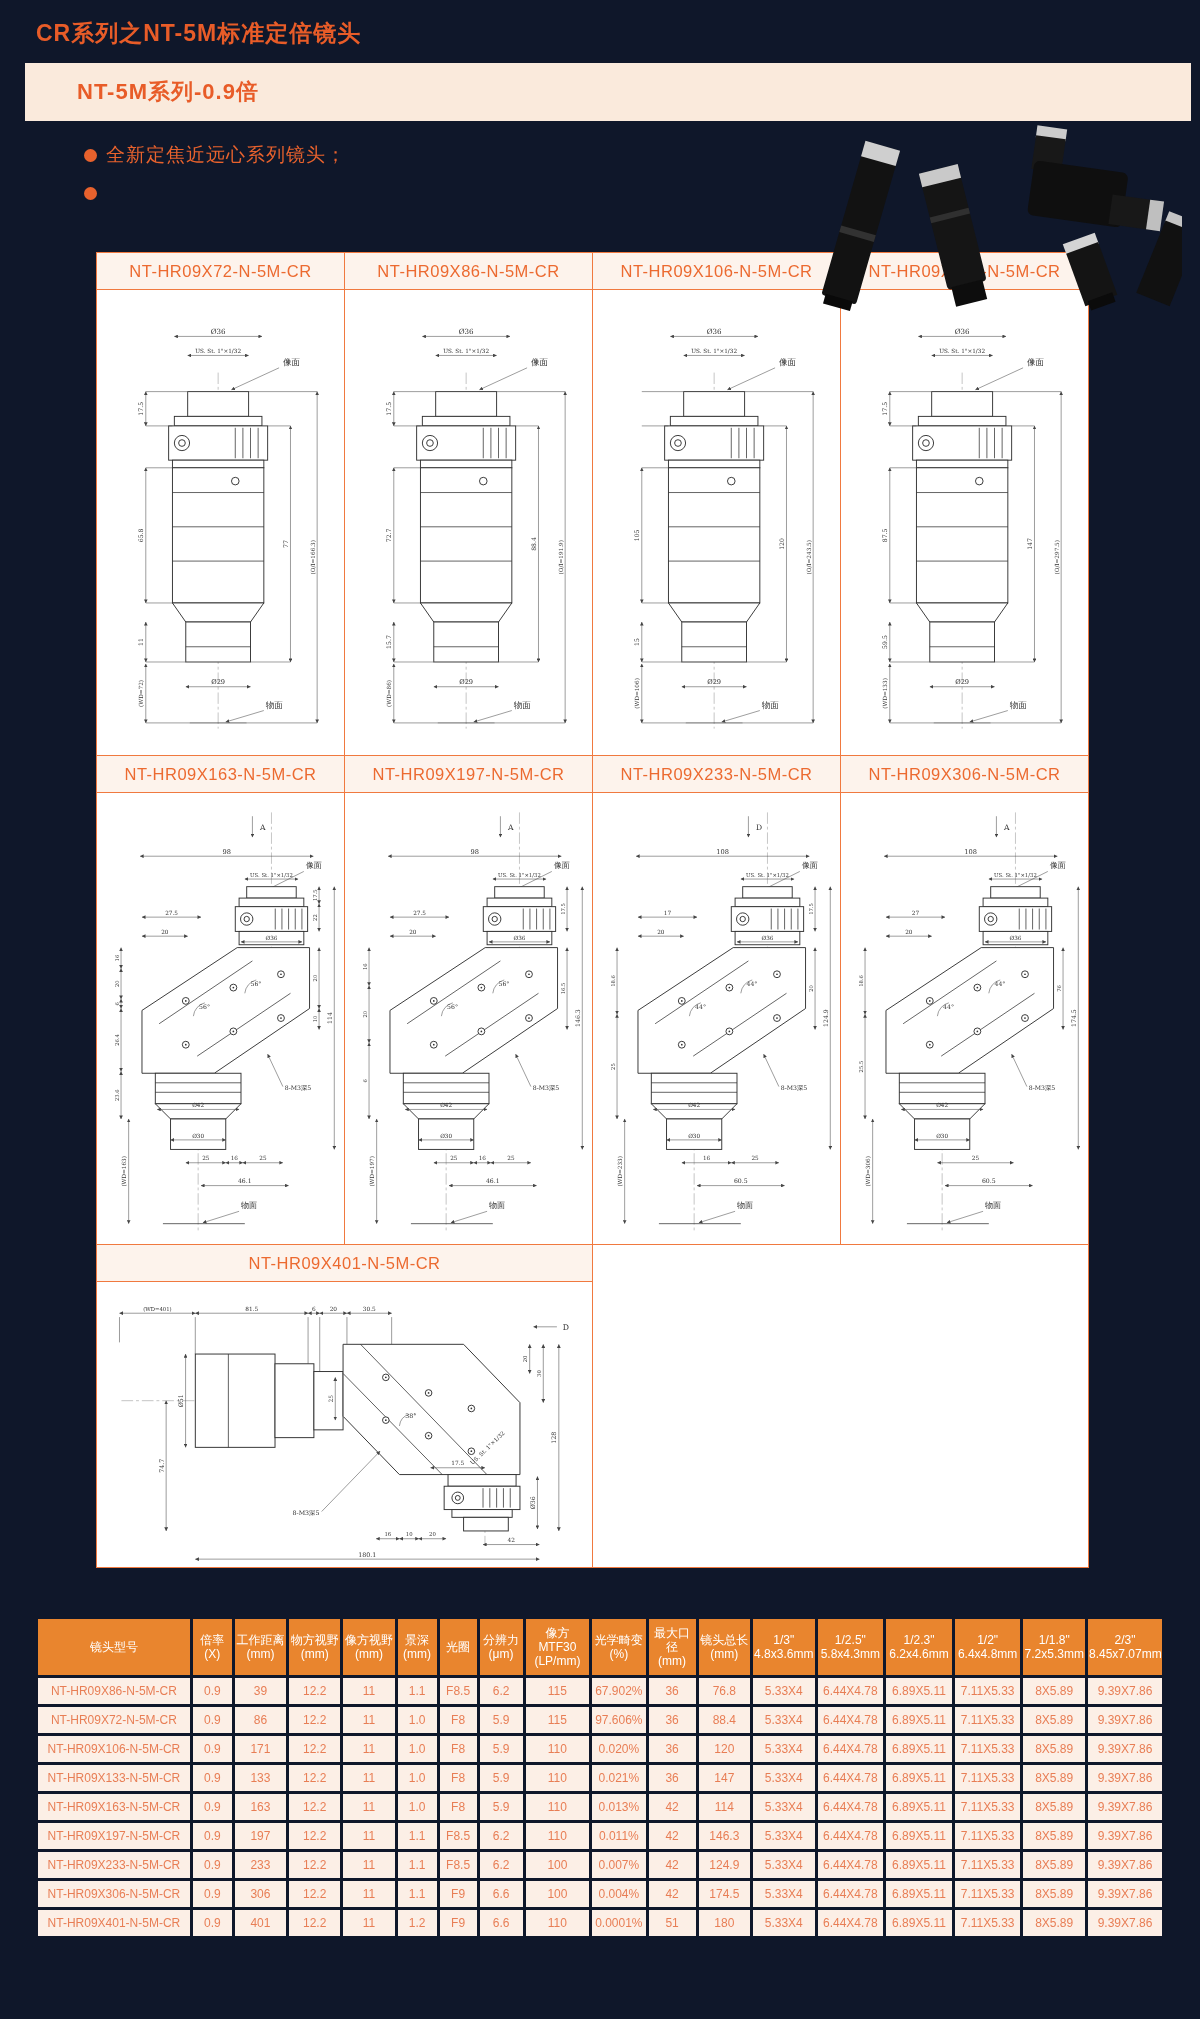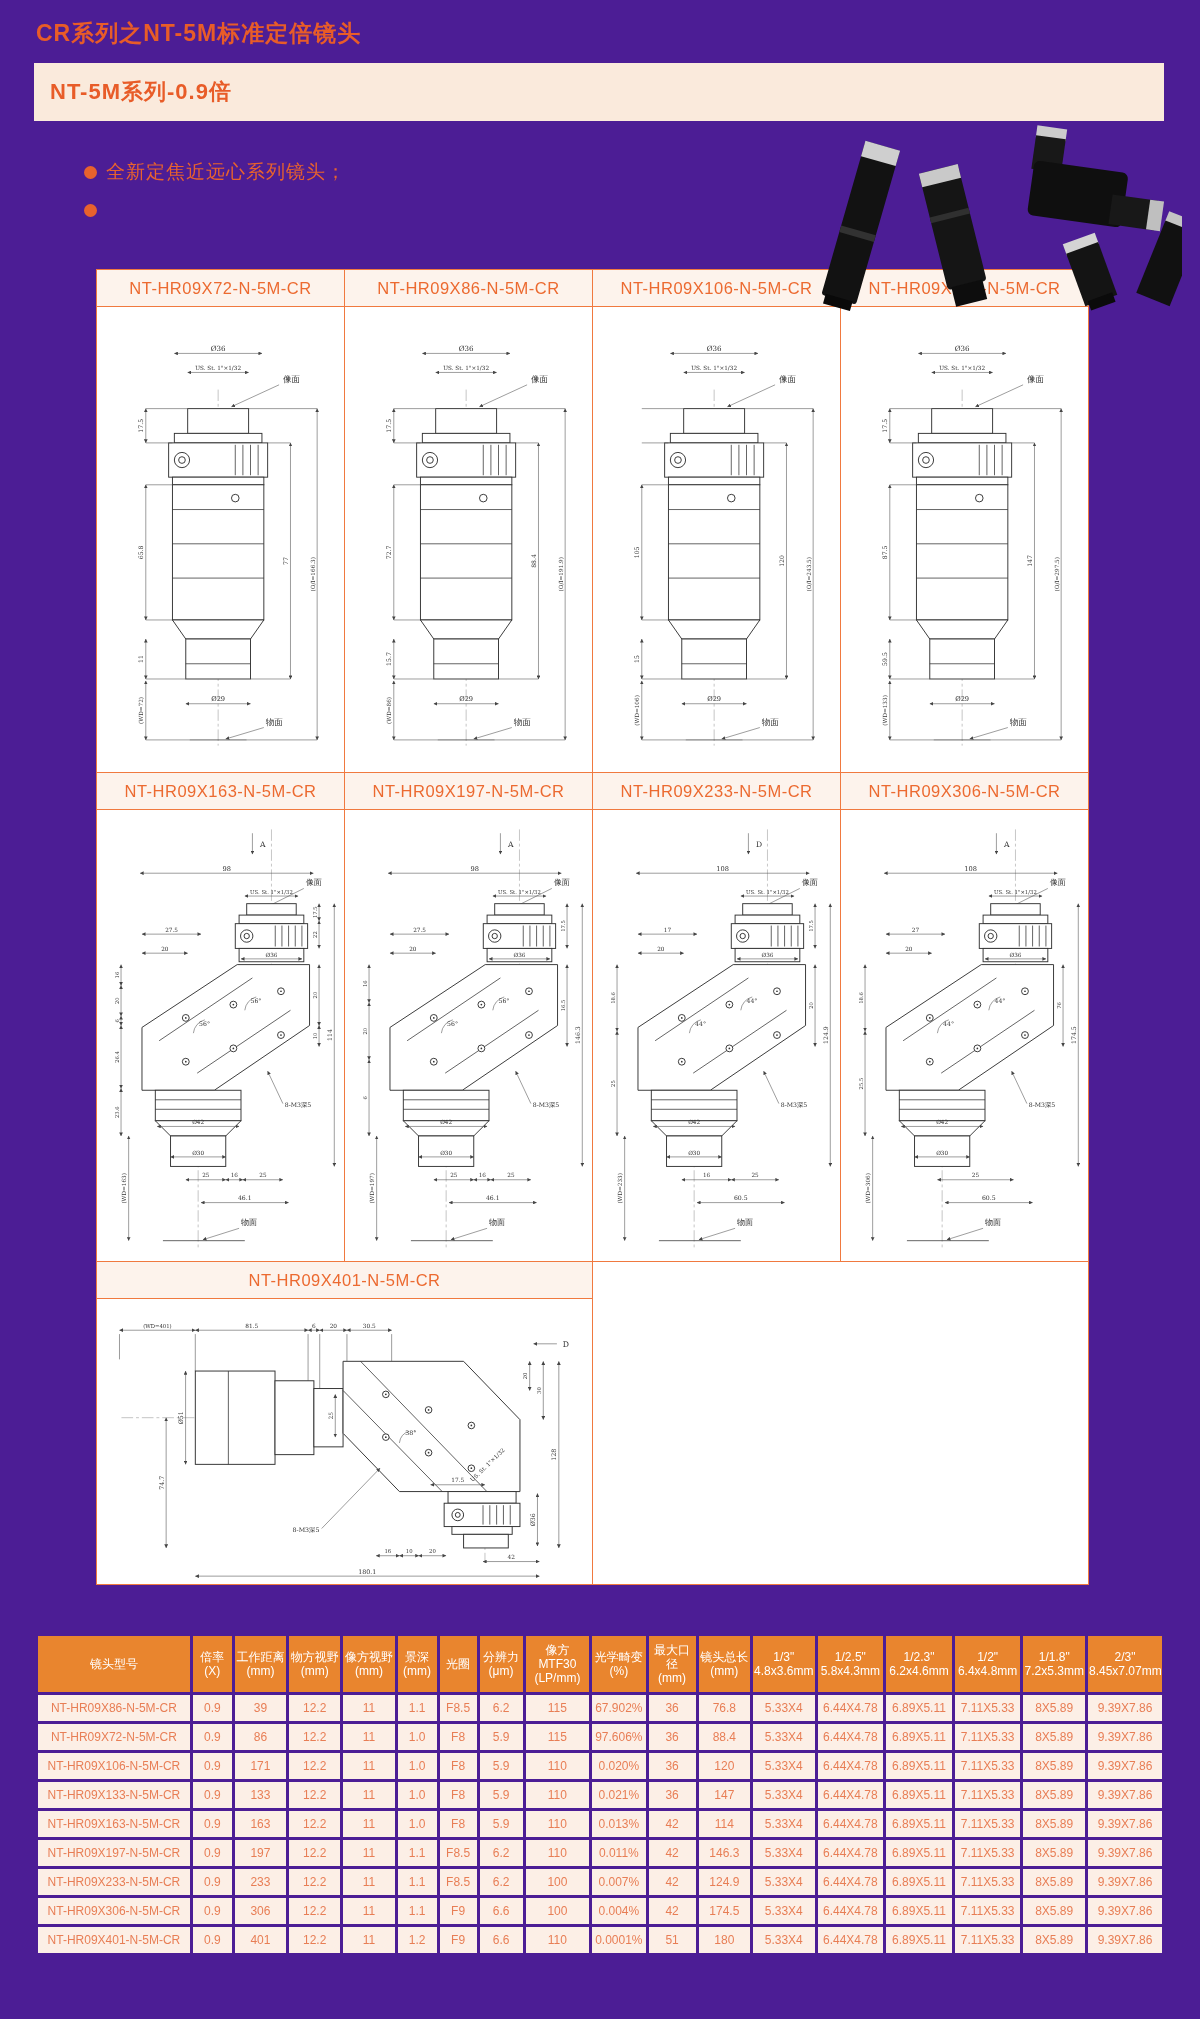"CR系列之NT-5M标准定倍镜头" .page { background: #4c1d95 -> #0f172a }
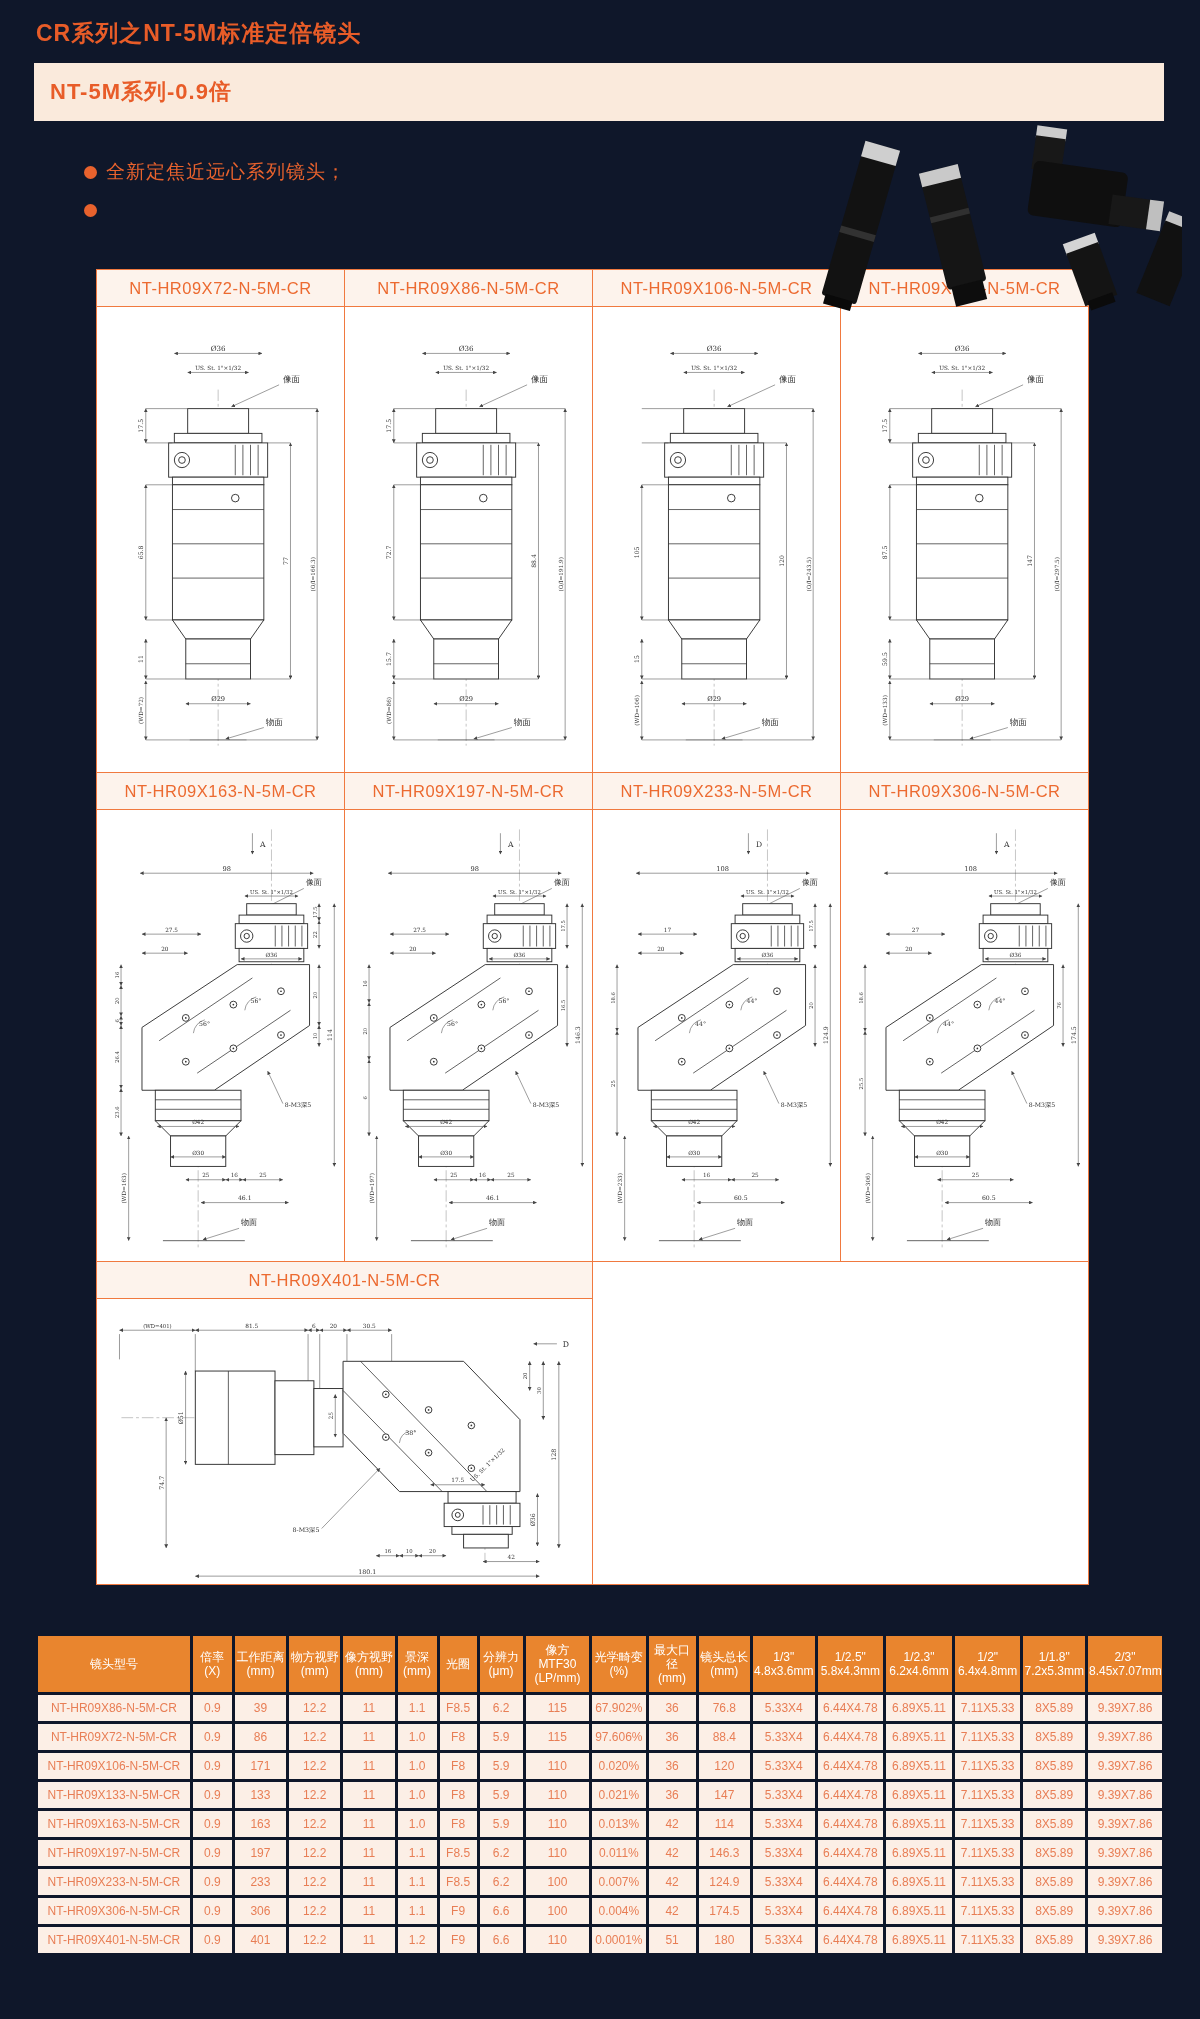"NT-5M系列-0.9倍" .banner { margin: 14px 0 0 34px -> 14px 0 0 25px; padding-left: none -> 36px }
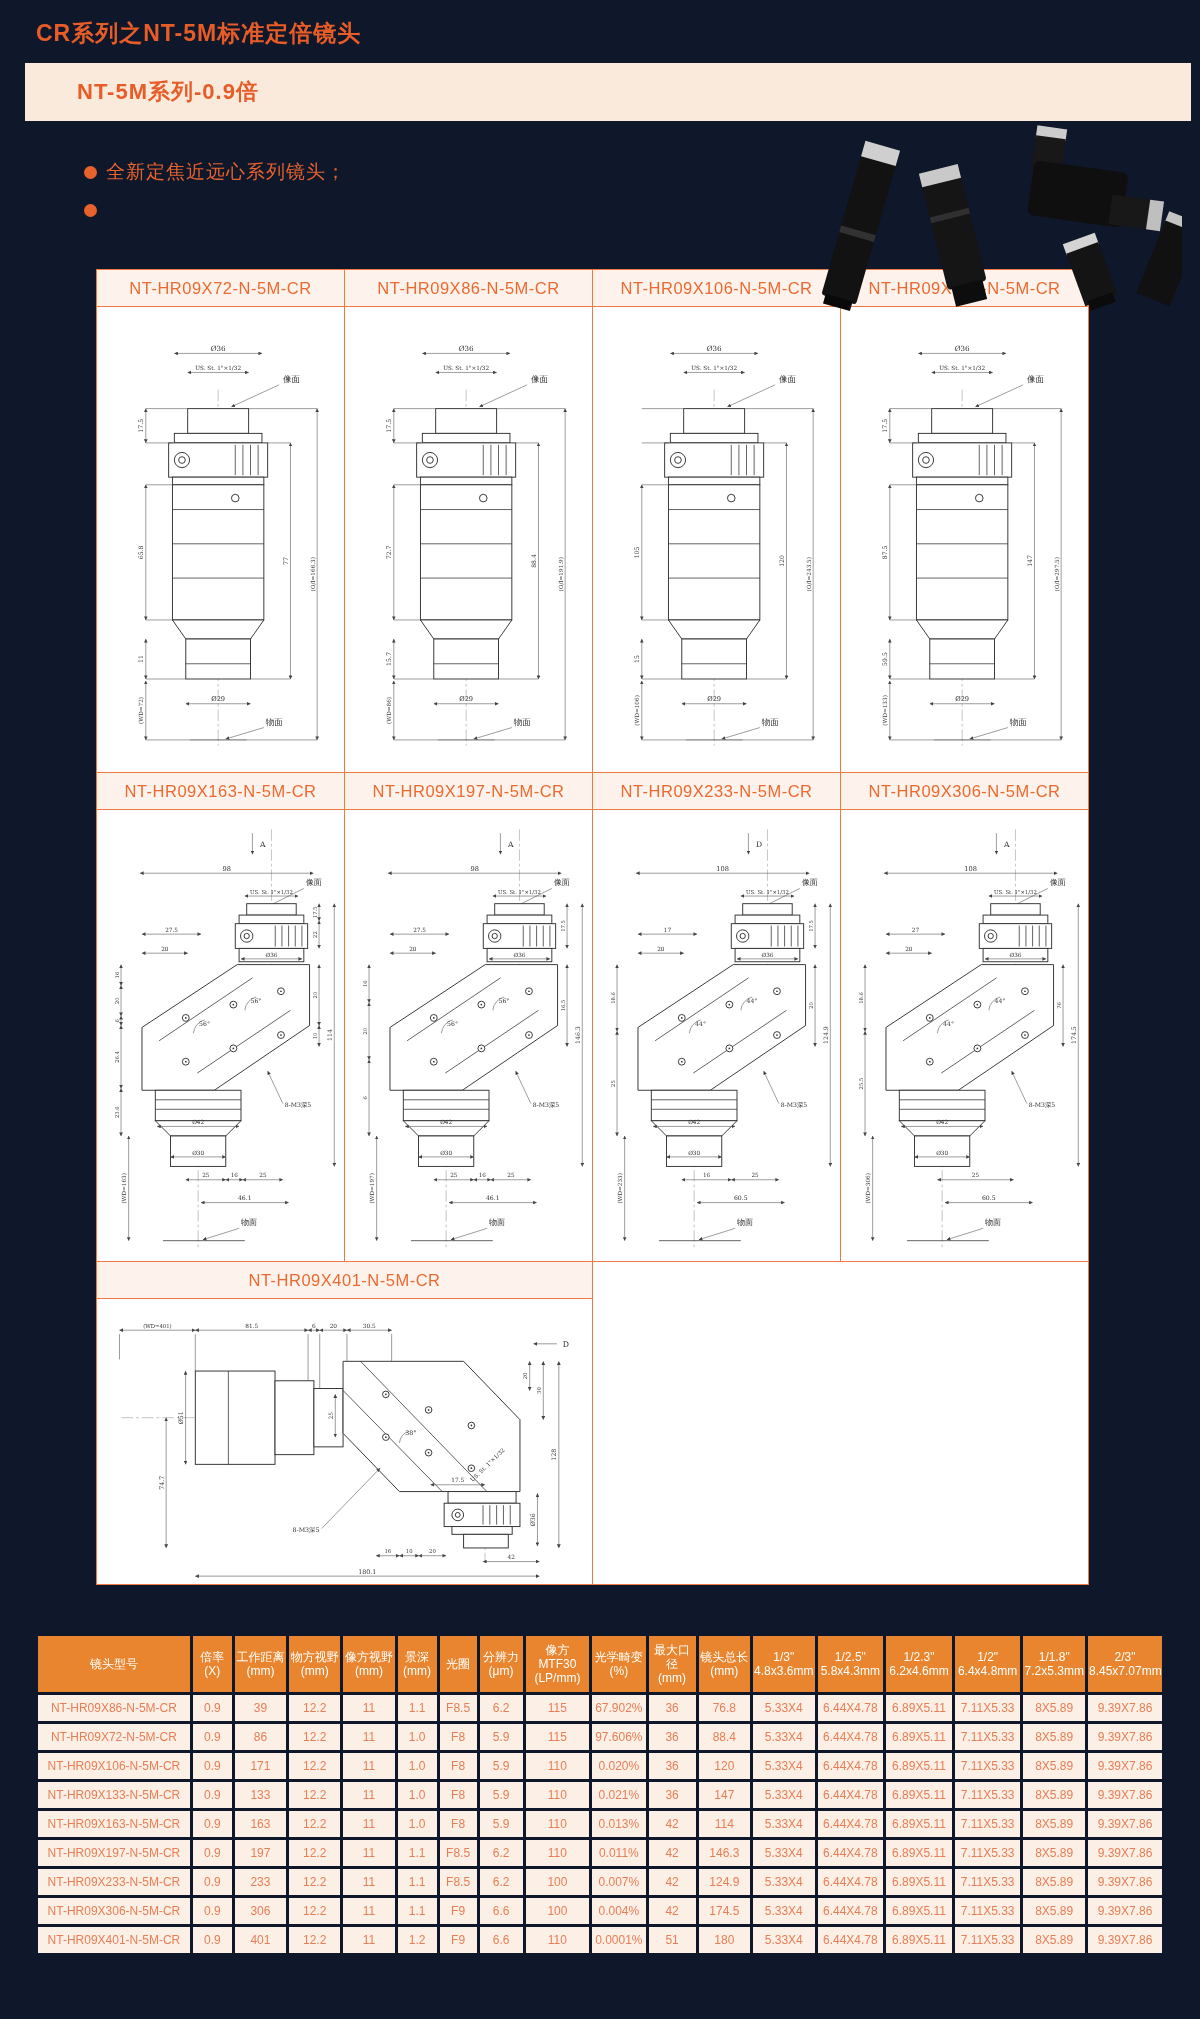"全新定焦近远心系列镜头；" .features { margin: 32px 0 0 84px -> 15px 0 0 84px }
